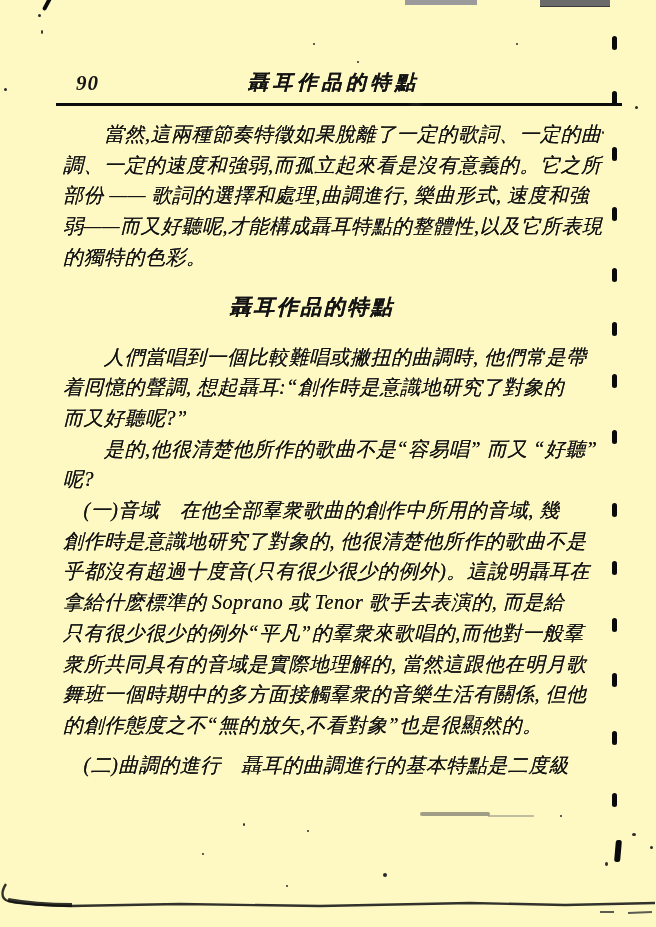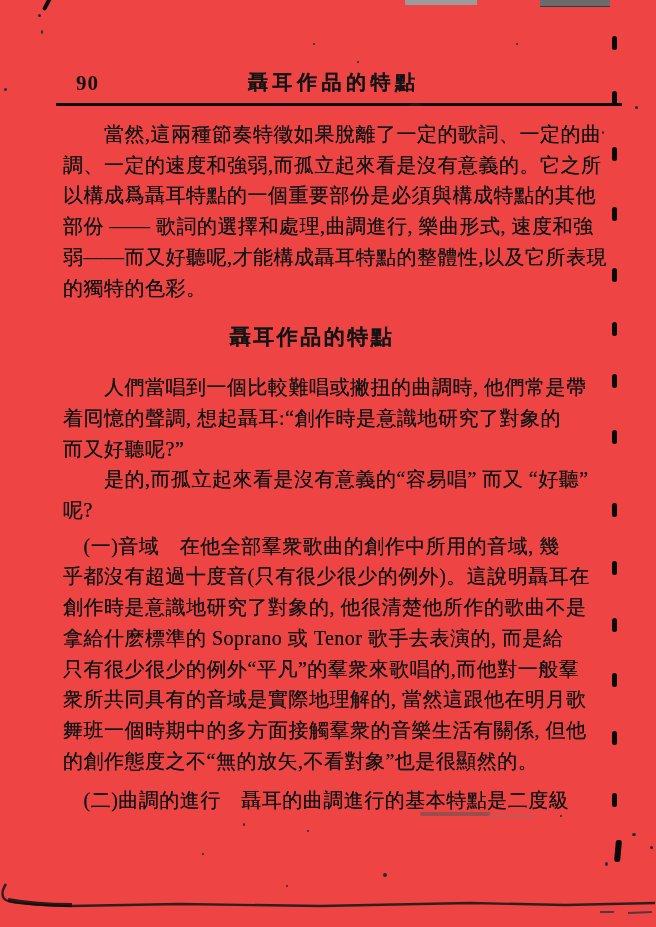"90" .page { background: #ef4444 -> #fef9c3; font-style: none -> italic }
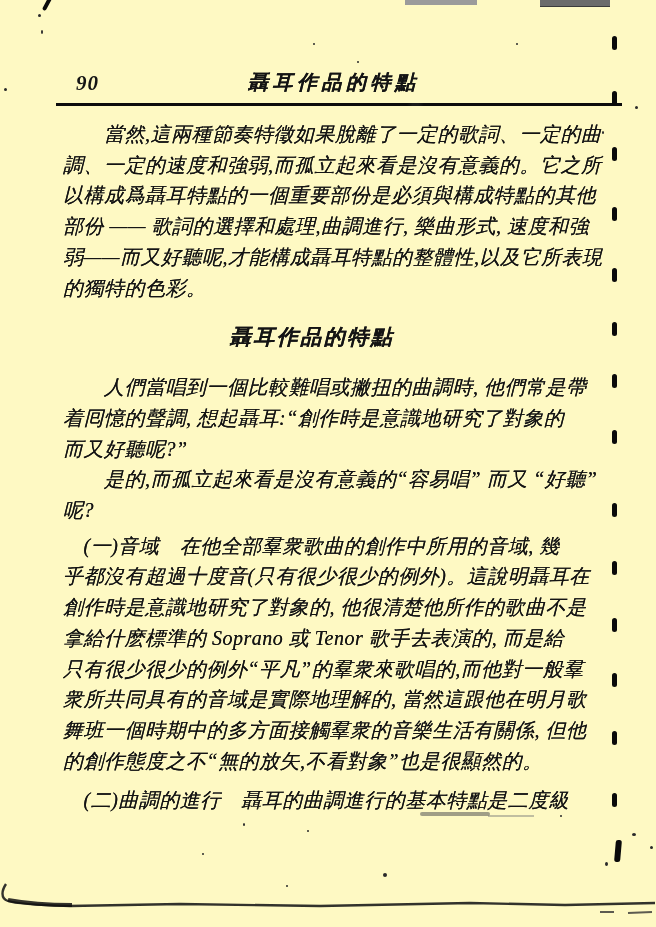"以構成爲聶耳特點的一個重要部份是必須與構成特點的其他" div.bodyline { html: <div>以構成爲聶耳特點的一個重要部份是必須與構成特點的其他</div> -> none }
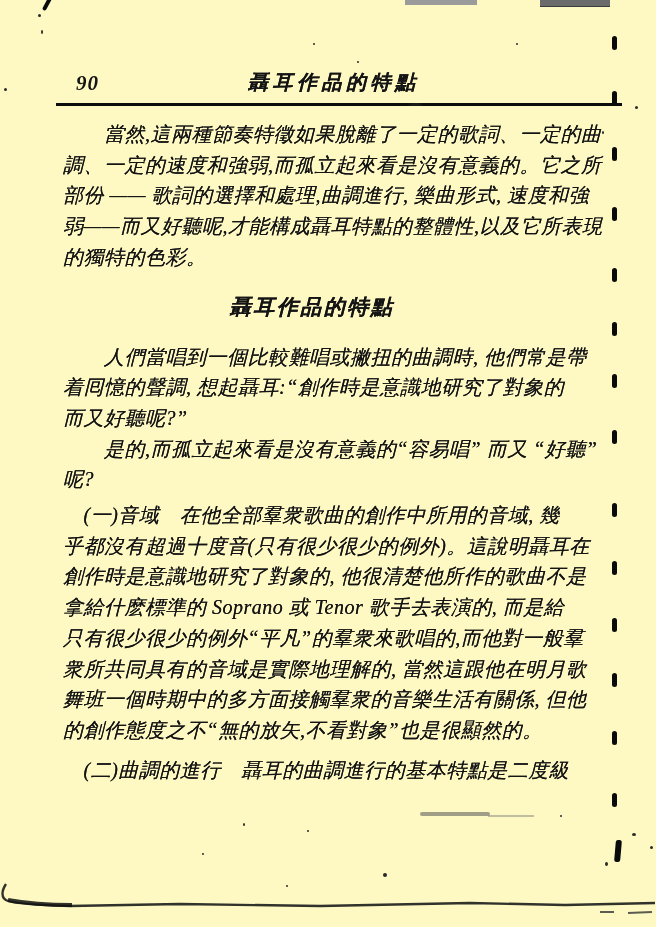"是的,而孤立起來看是沒有意義的“容易唱” 而又 “好聽”" div.bodyline { text: ,而孤立起來看是沒有意義的 -> ,他很清楚他所作的歌曲不是 }
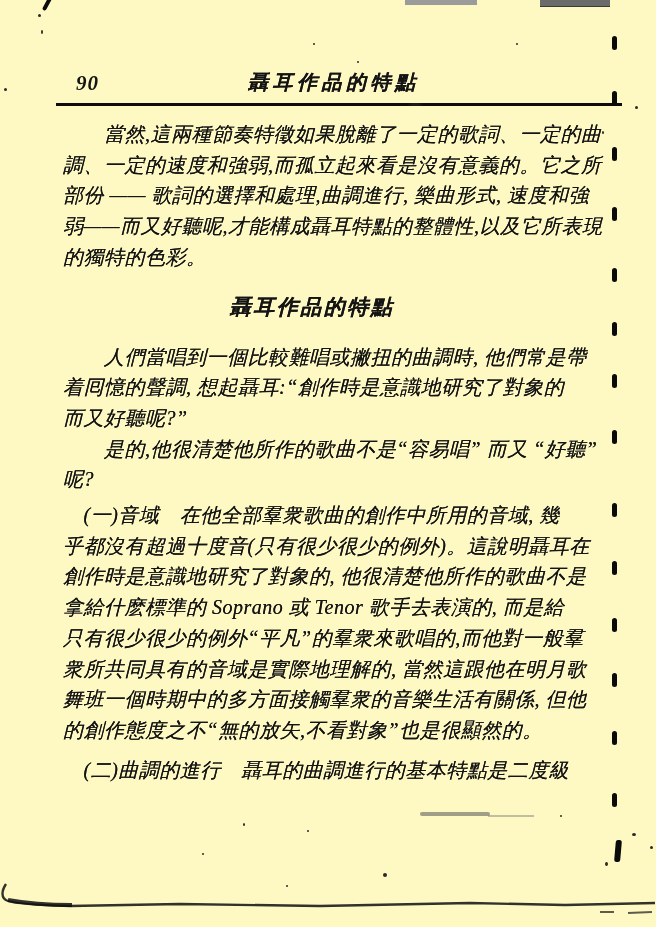"(一)音域 在他全部羣衆歌曲的創作中所用的音域, 幾" .para-4 { margin-top: 5px -> none }
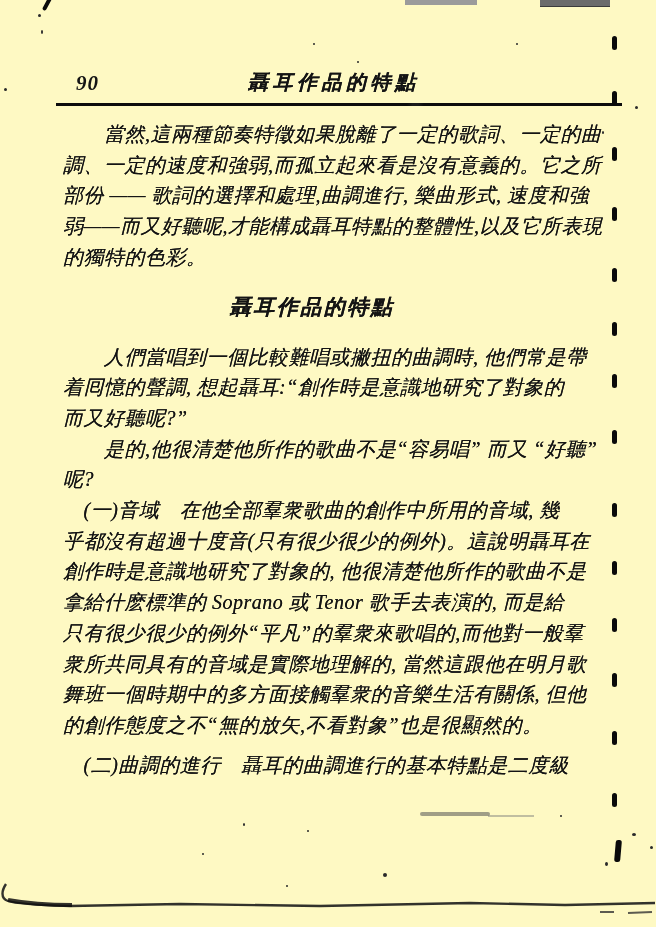"乎都沒有超過十度音(只有很少很少的例外)。這說明聶耳在" div.bodyline { order: before "創作時是意識地研究了對象的, 他很清楚他所作的歌曲不是" -> after "創作時是意識地研究了對象的, 他很清楚他所作的歌曲不是" }
